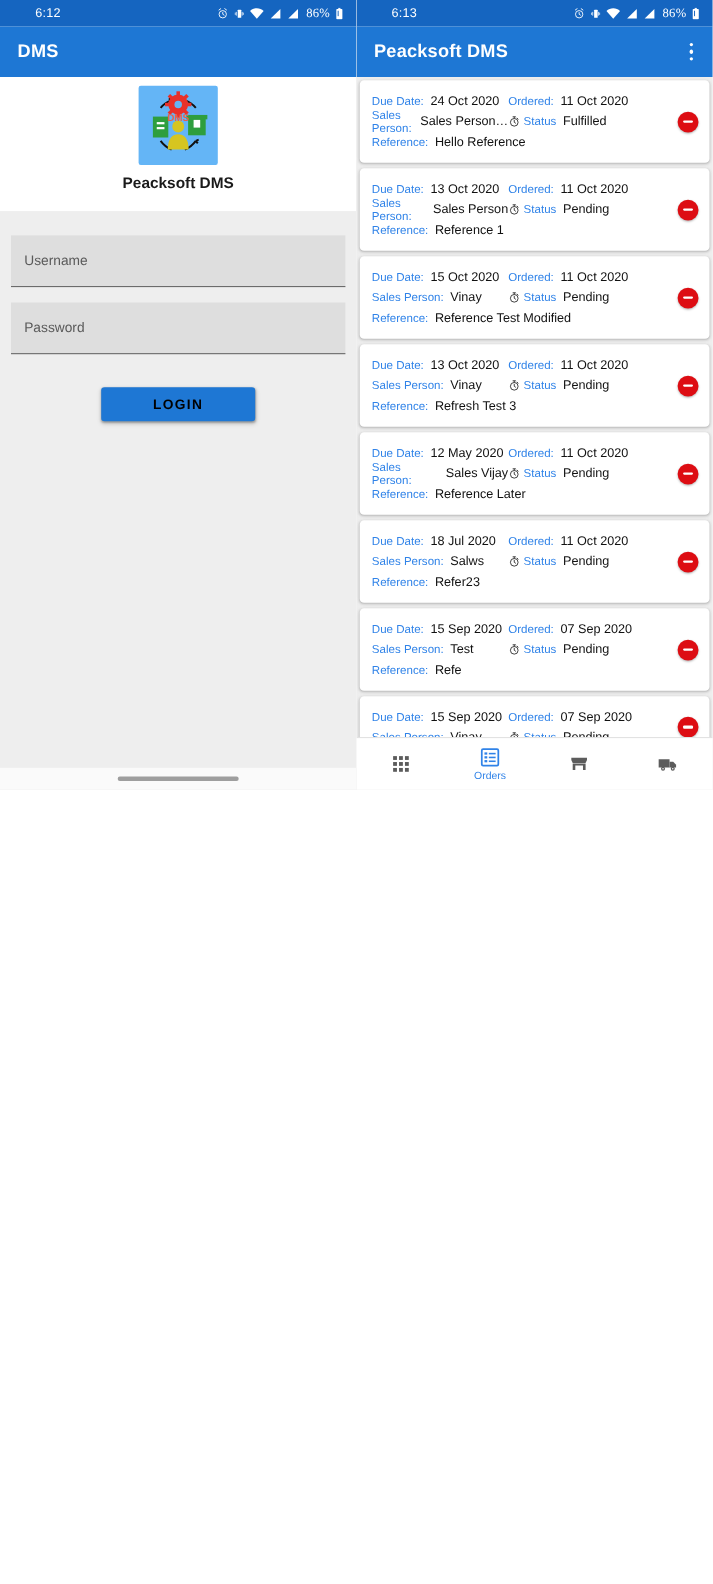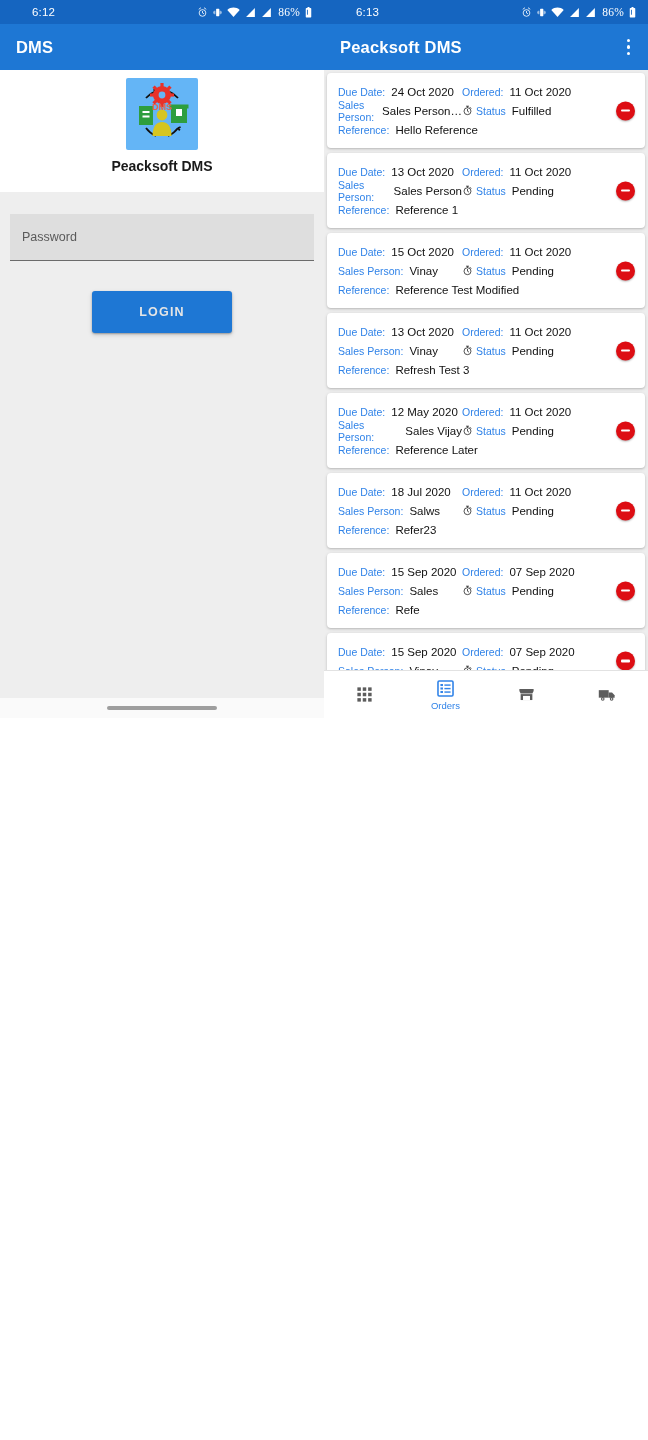"Username" div.field { html: none -> <div> <input> </div> }
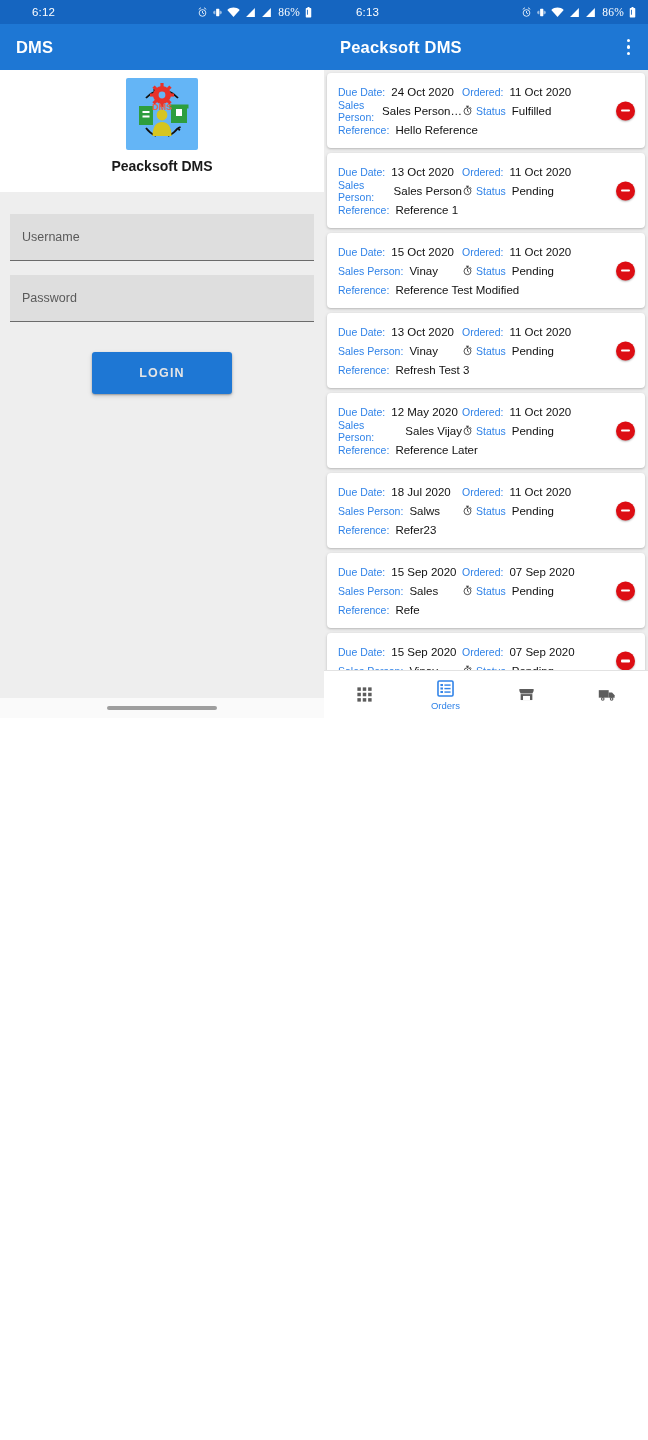"LOGIN" .login-btn { color: #e5e5e5 -> #000000; height: 42px -> 31px }
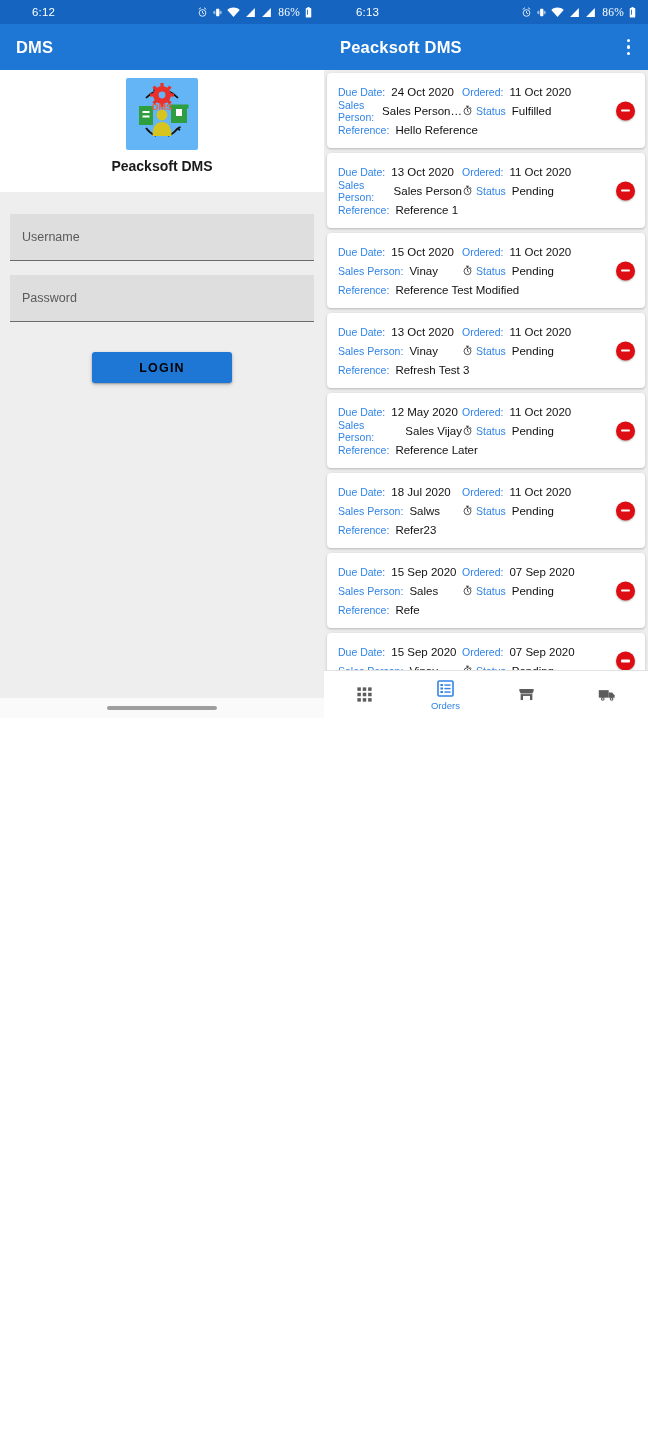"Sales" span.val { text: Sales -> Test }
